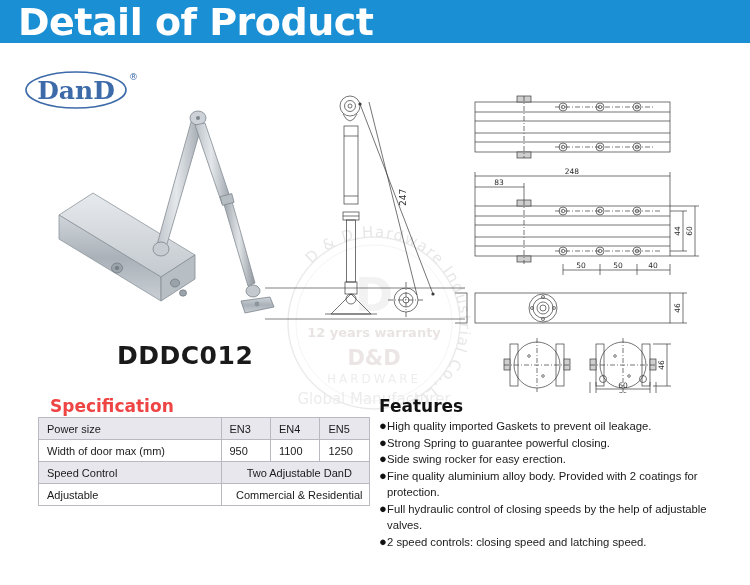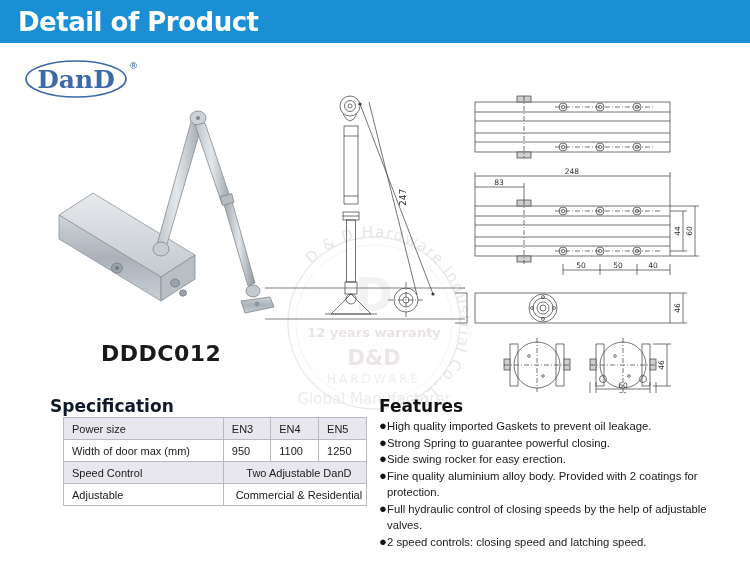"Detail of Product" .header-title { font-size: 26px -> 38px }
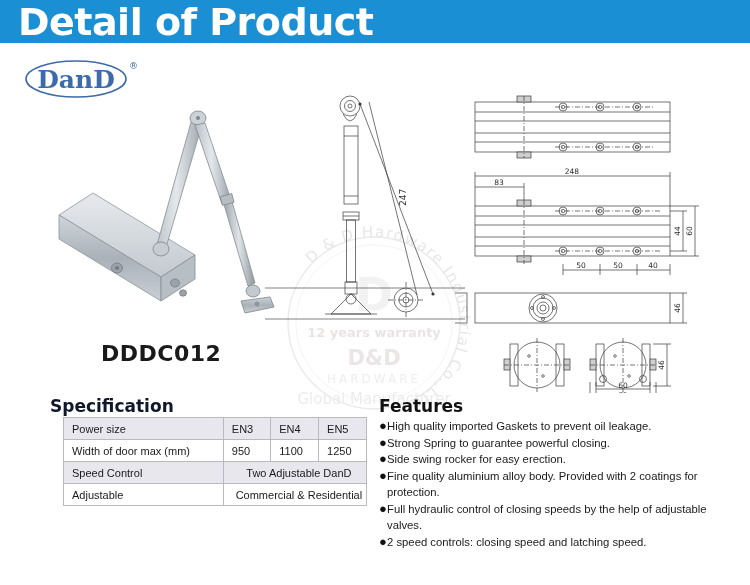"DanD" .logo { top: 57px -> 68px }
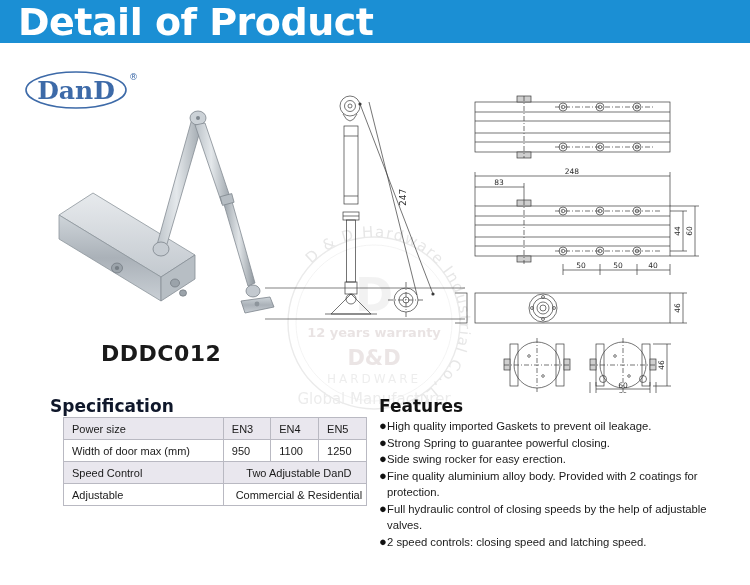"DDDC012" .model-label { font-size: 22px -> 25px; left: 101px -> 117px }
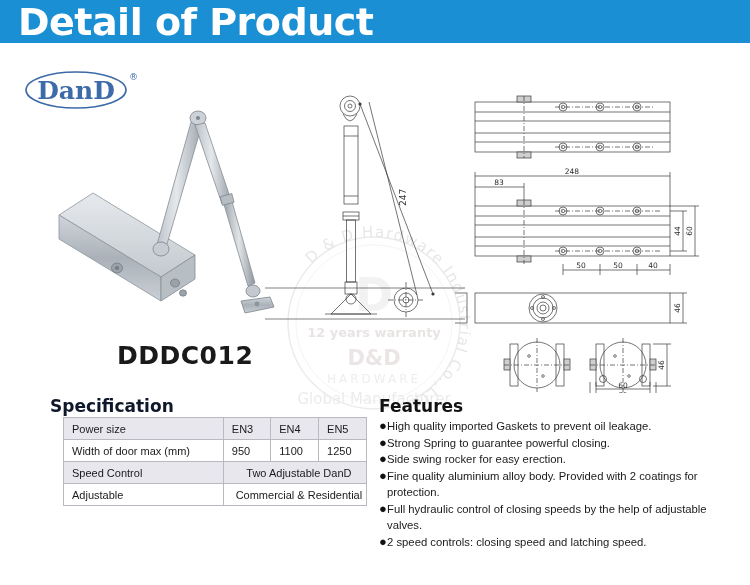"Specification" .spec-title { color: #0f172a -> #ef4444 }
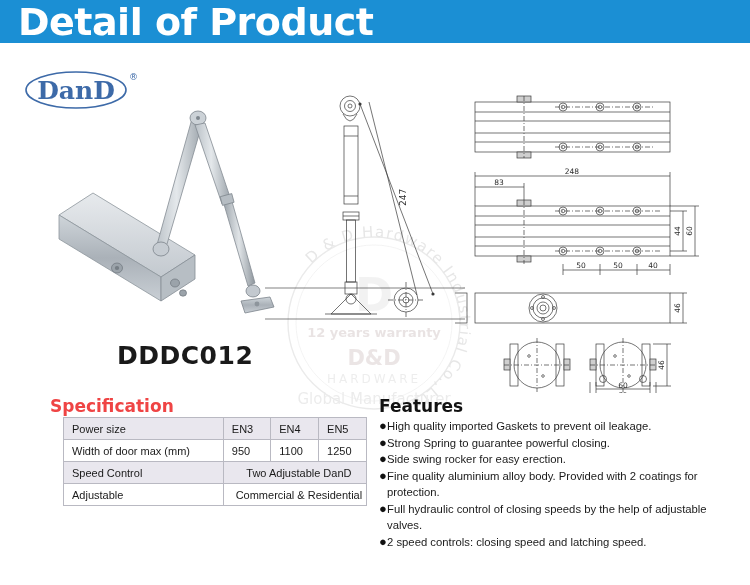"Power size" table.spec { margin-left: 25px -> none; width: 304px -> 332px }
